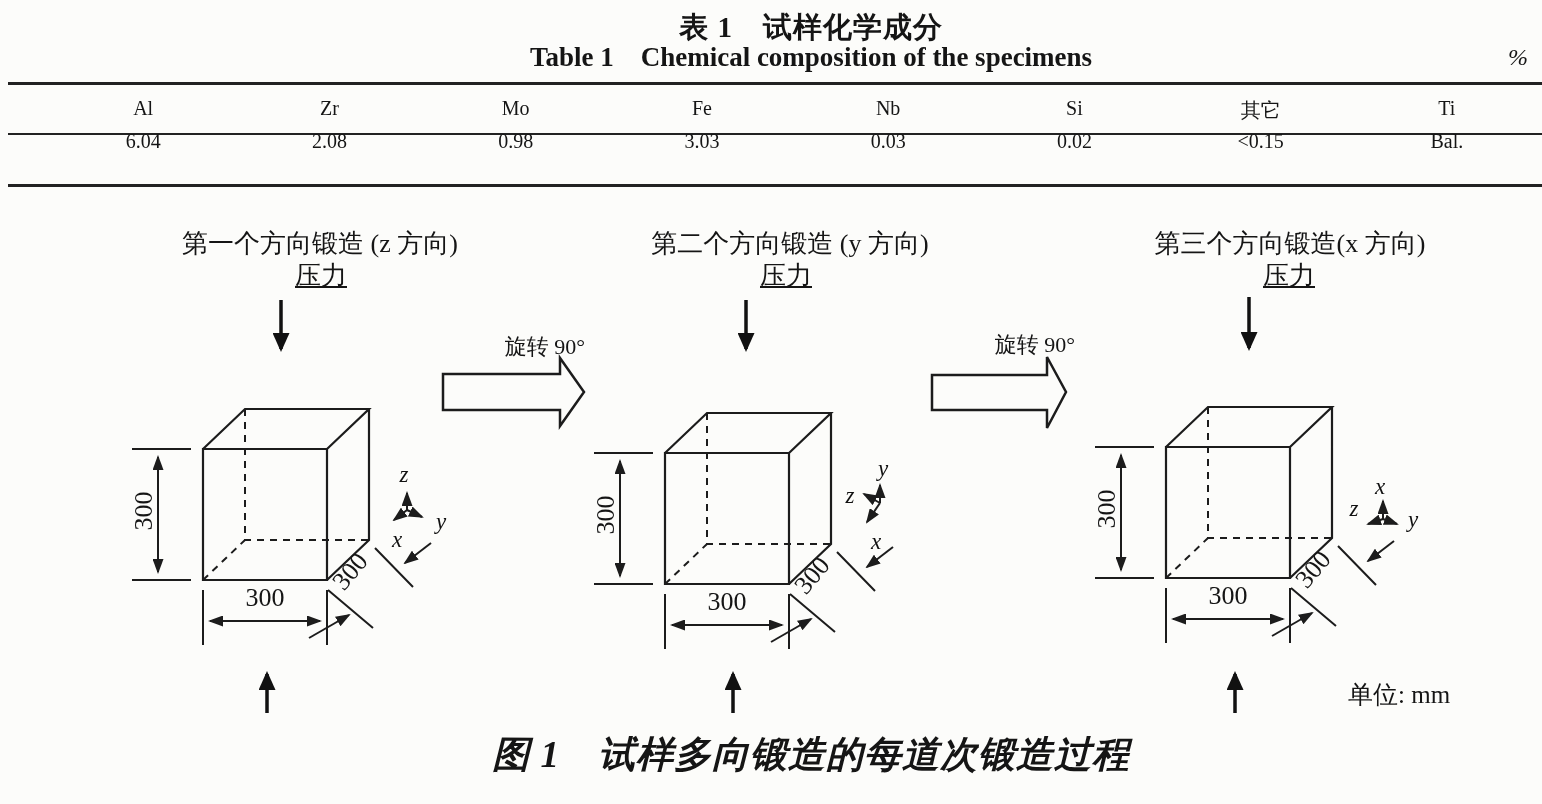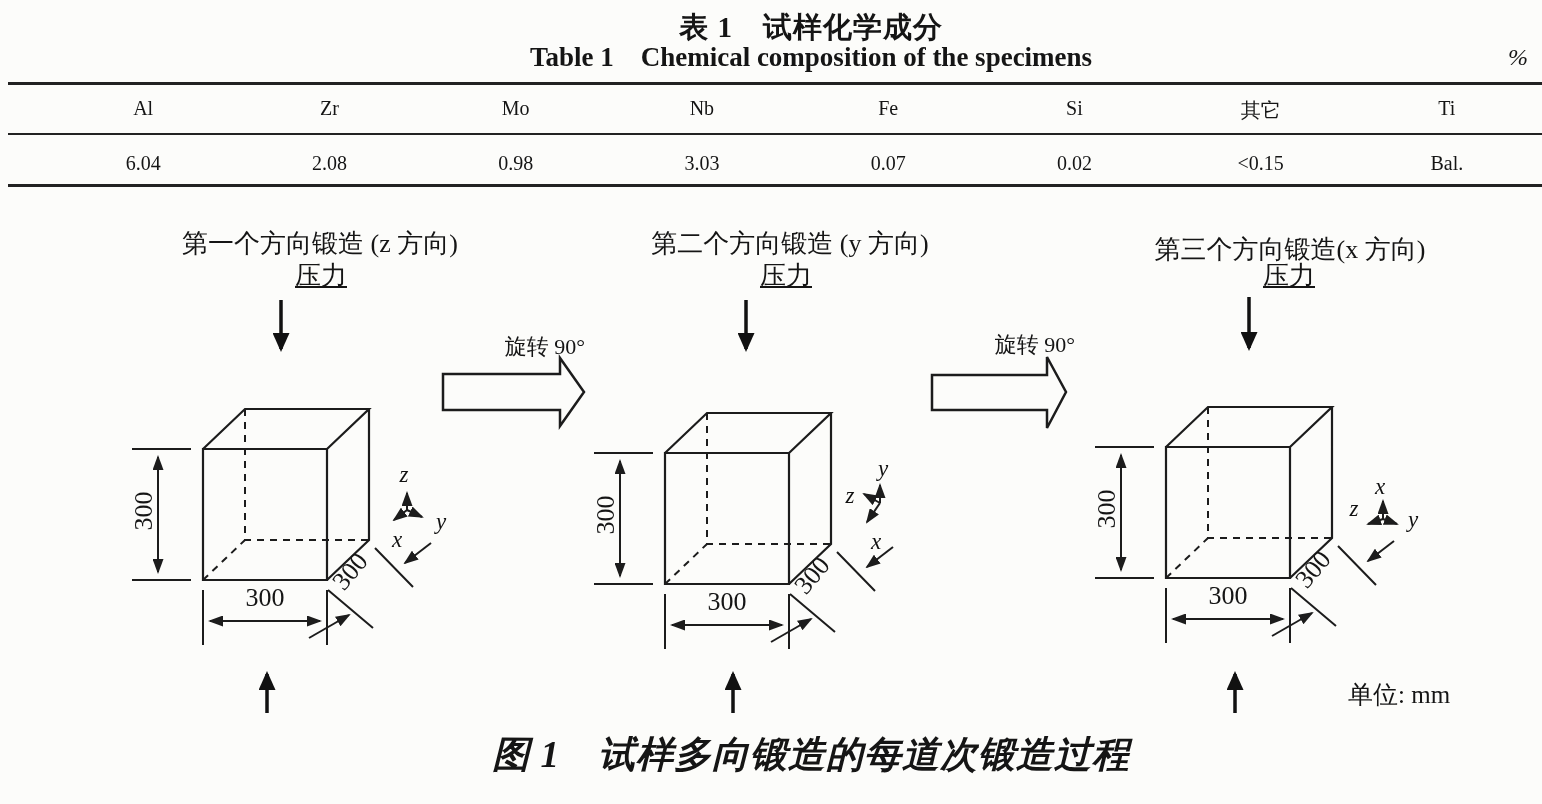"Nb" span { order: before "Fe" -> after "Fe" }
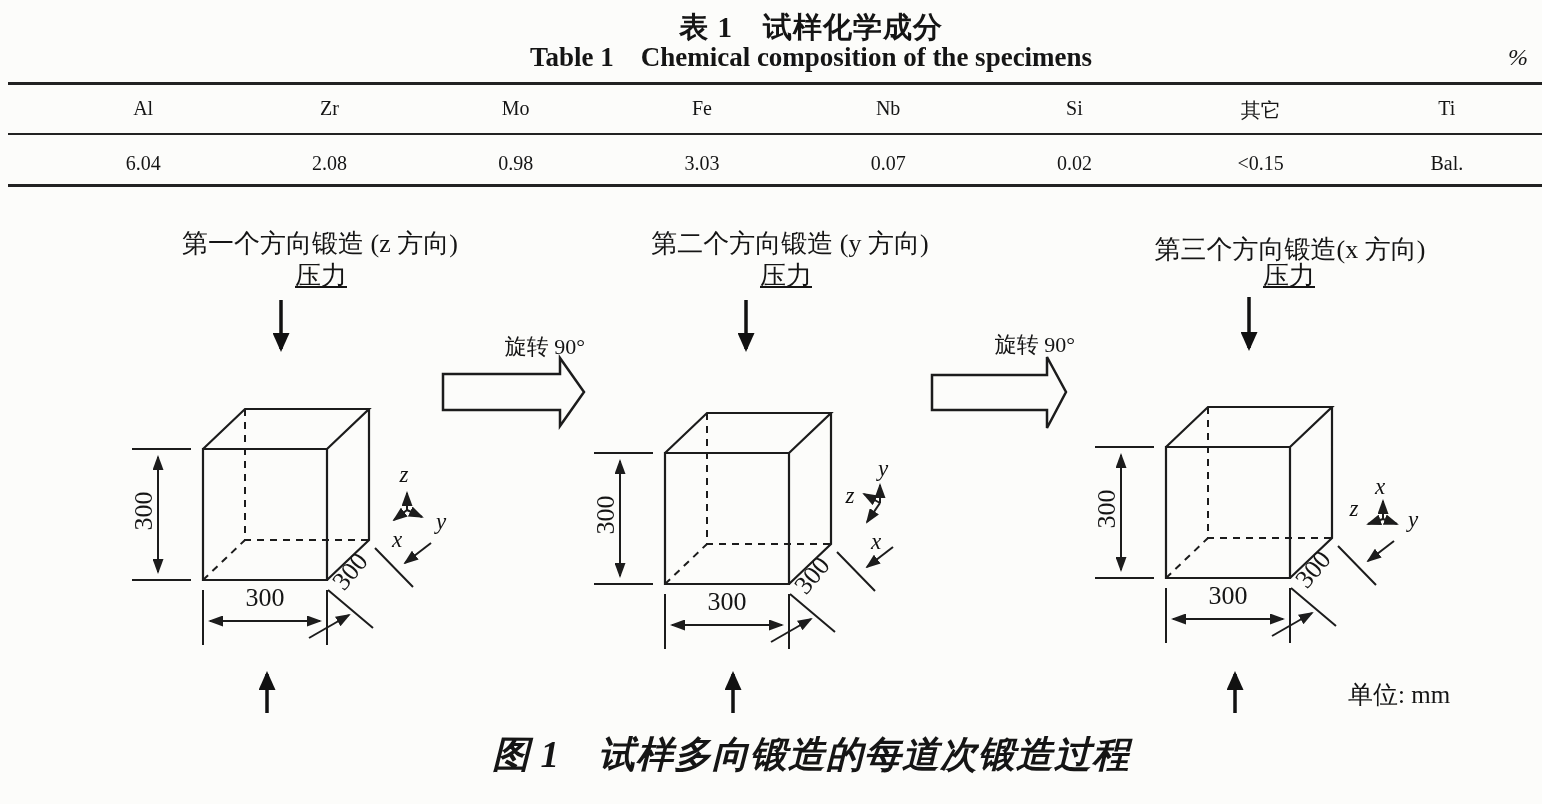"6.04" .t-vals { top: 152px -> 130px }
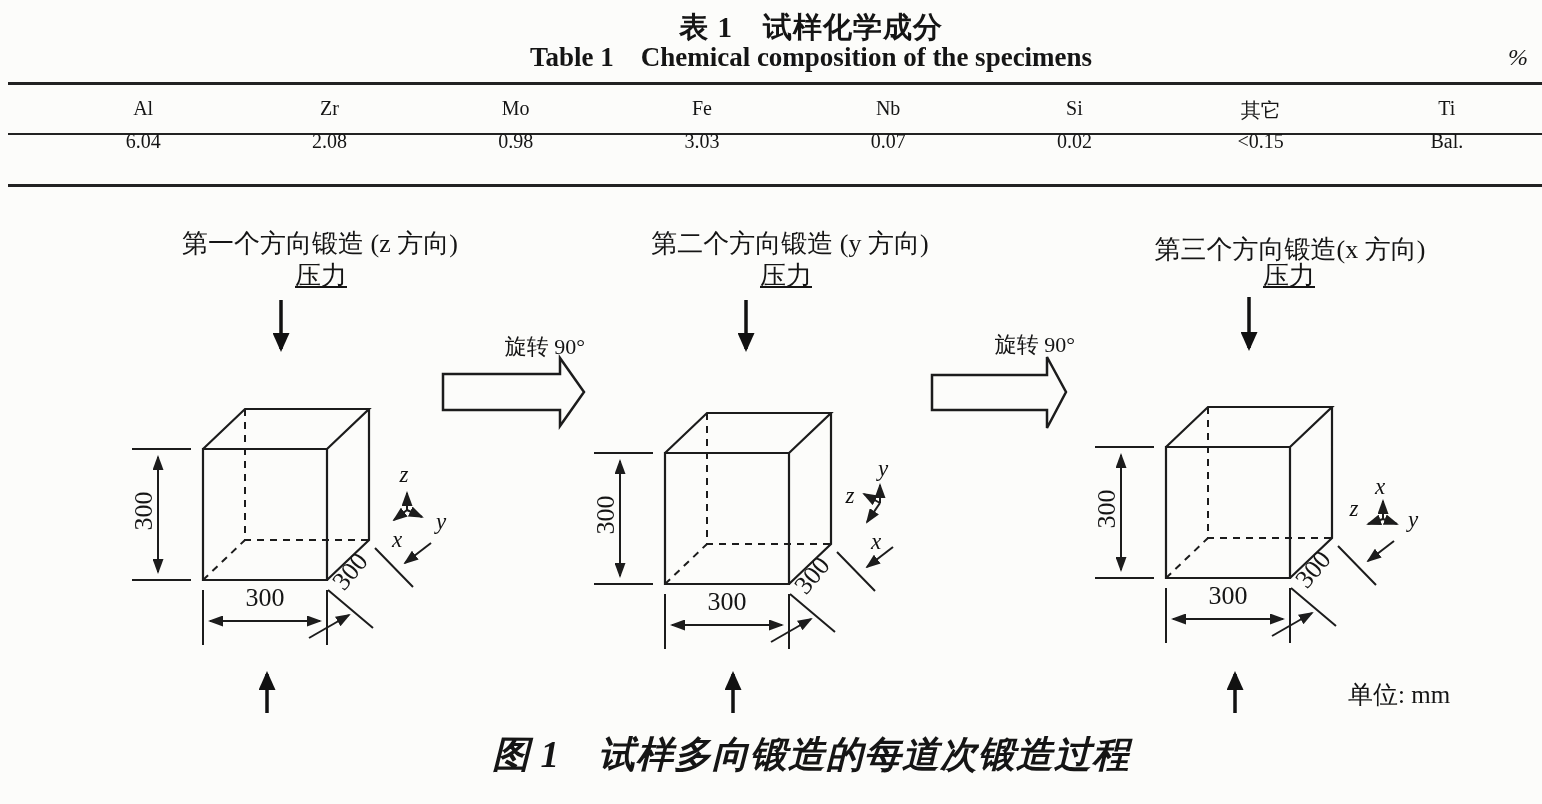"0.07" span { text: 0.07 -> 0.03 }
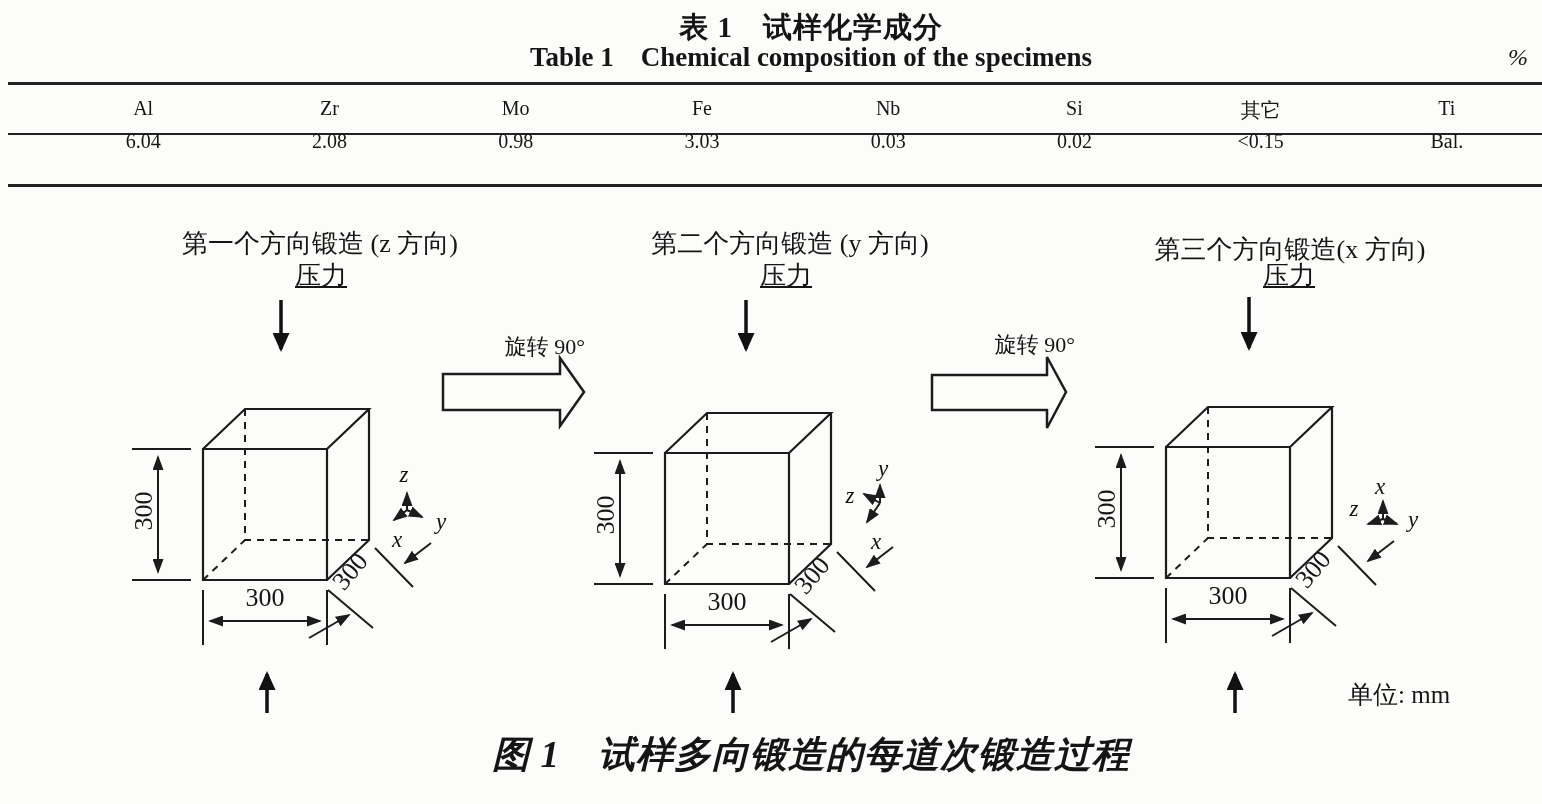"第三个方向锻造(x 方向)" div.abs { margin-top: 6px -> none }
